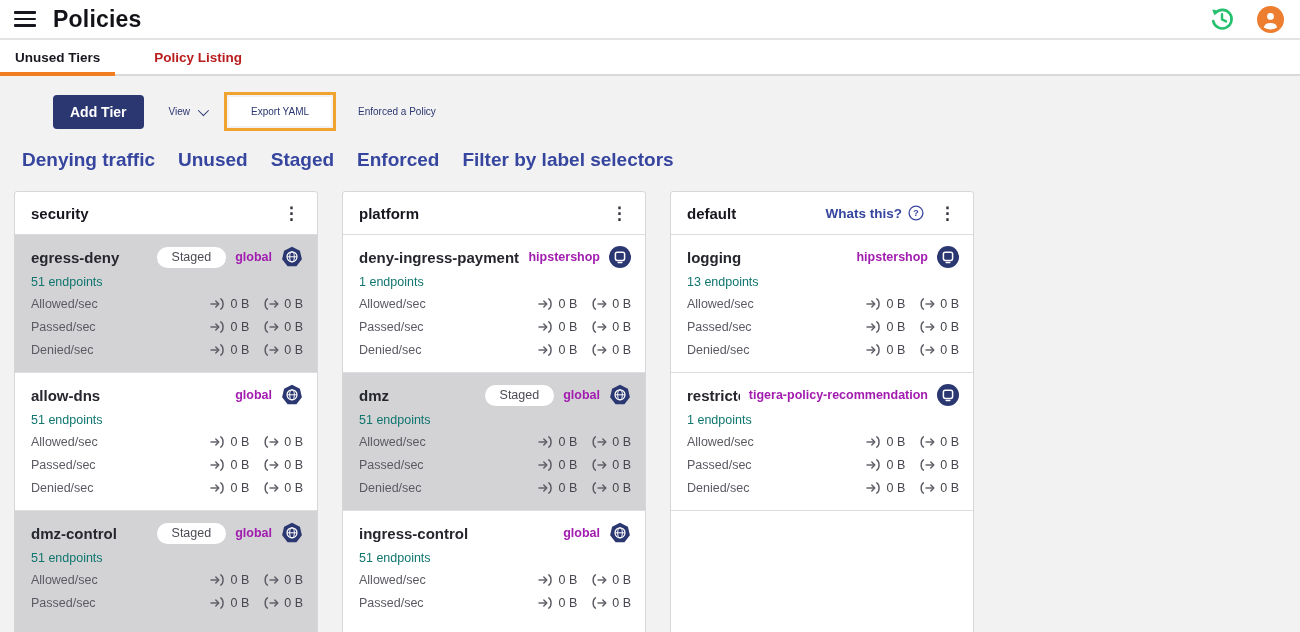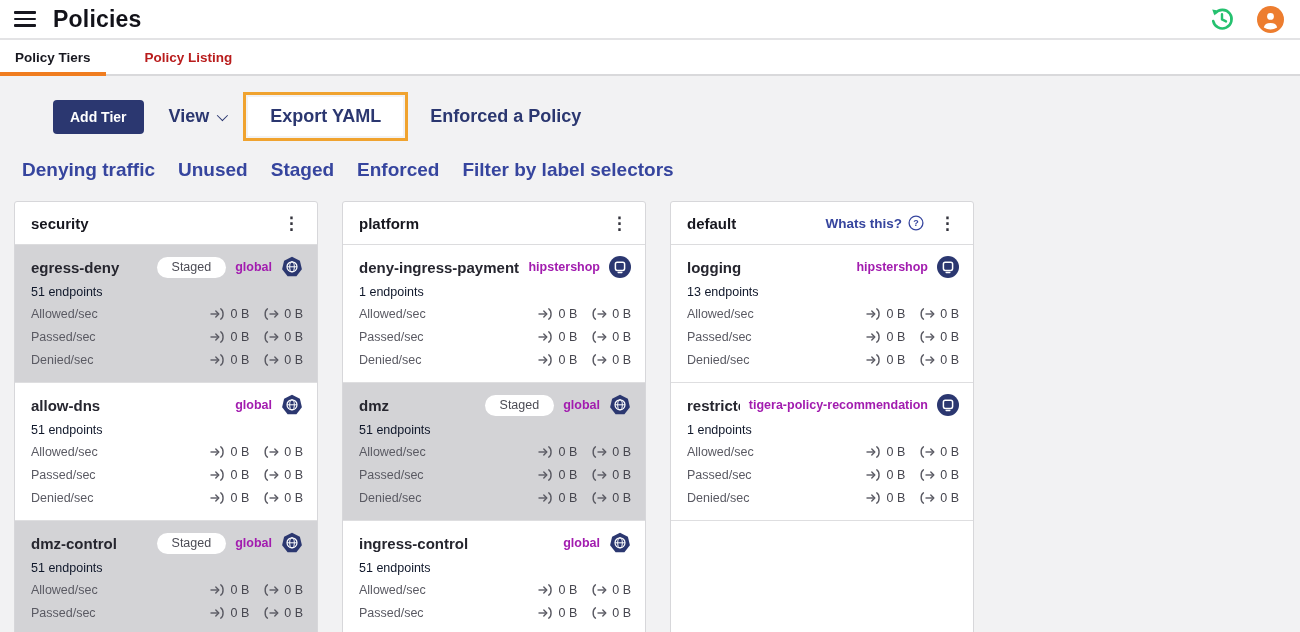"Policy Tiers" span { text: Policy -> Unused }
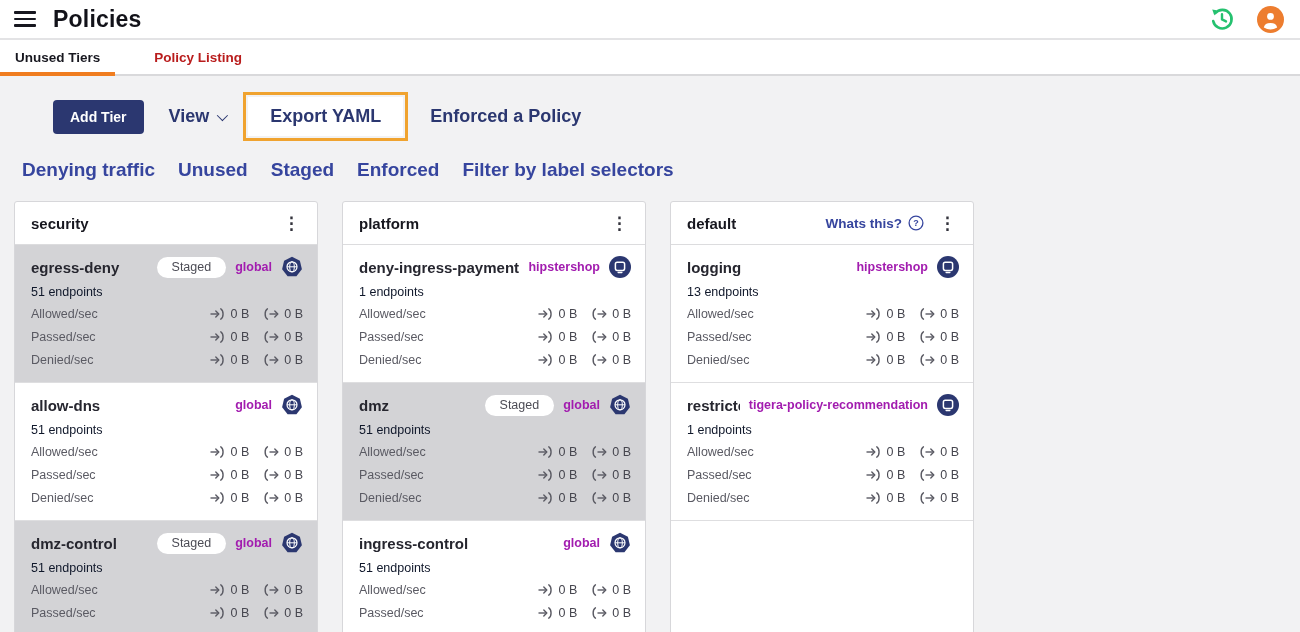"View" .btn-ghost { font-size: 18px -> 10px; font-weight: 700 -> 400 }
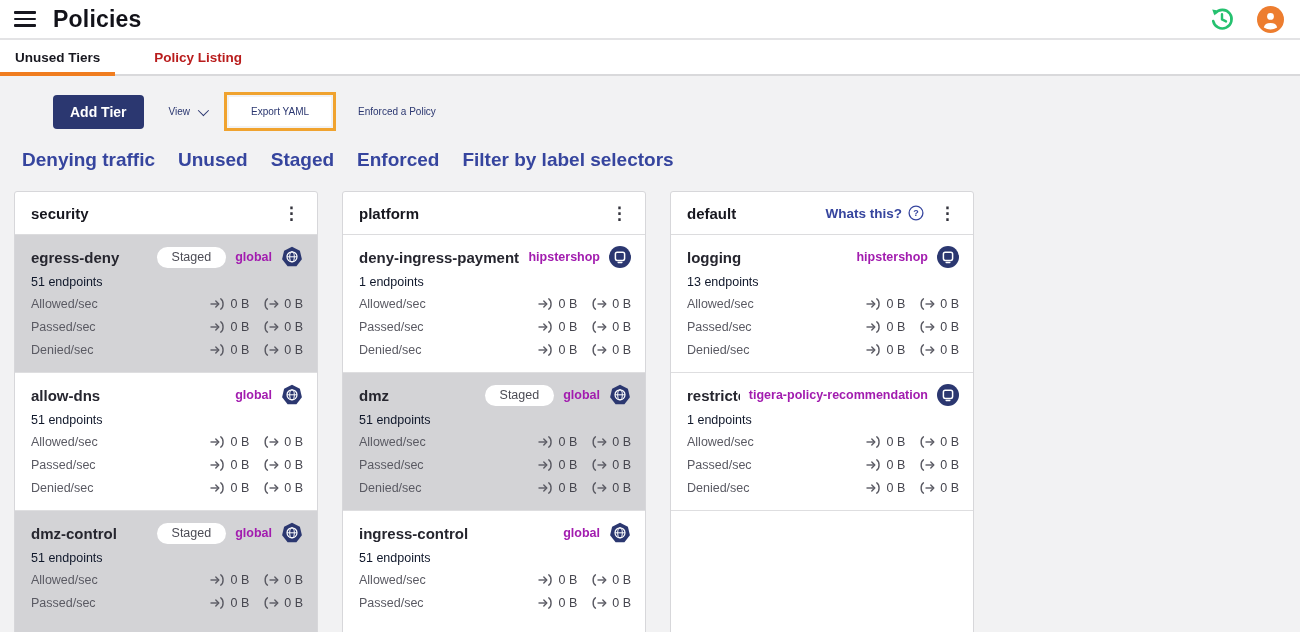"51 endpoints" .endpoints { color: #0f172a -> #0f766e }
